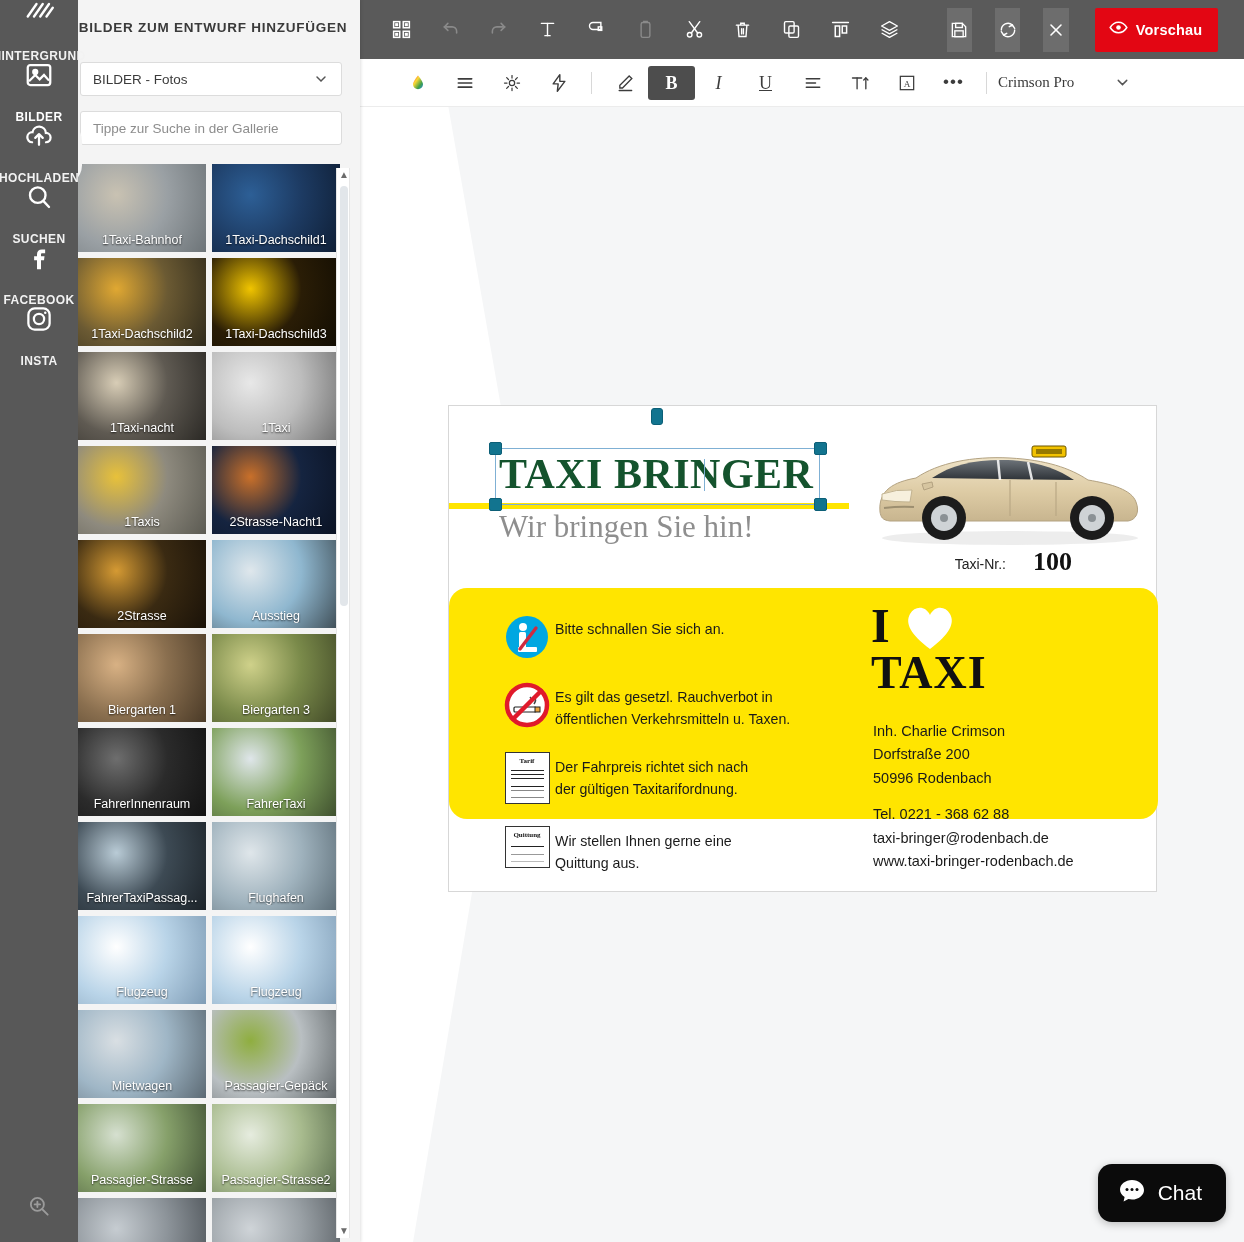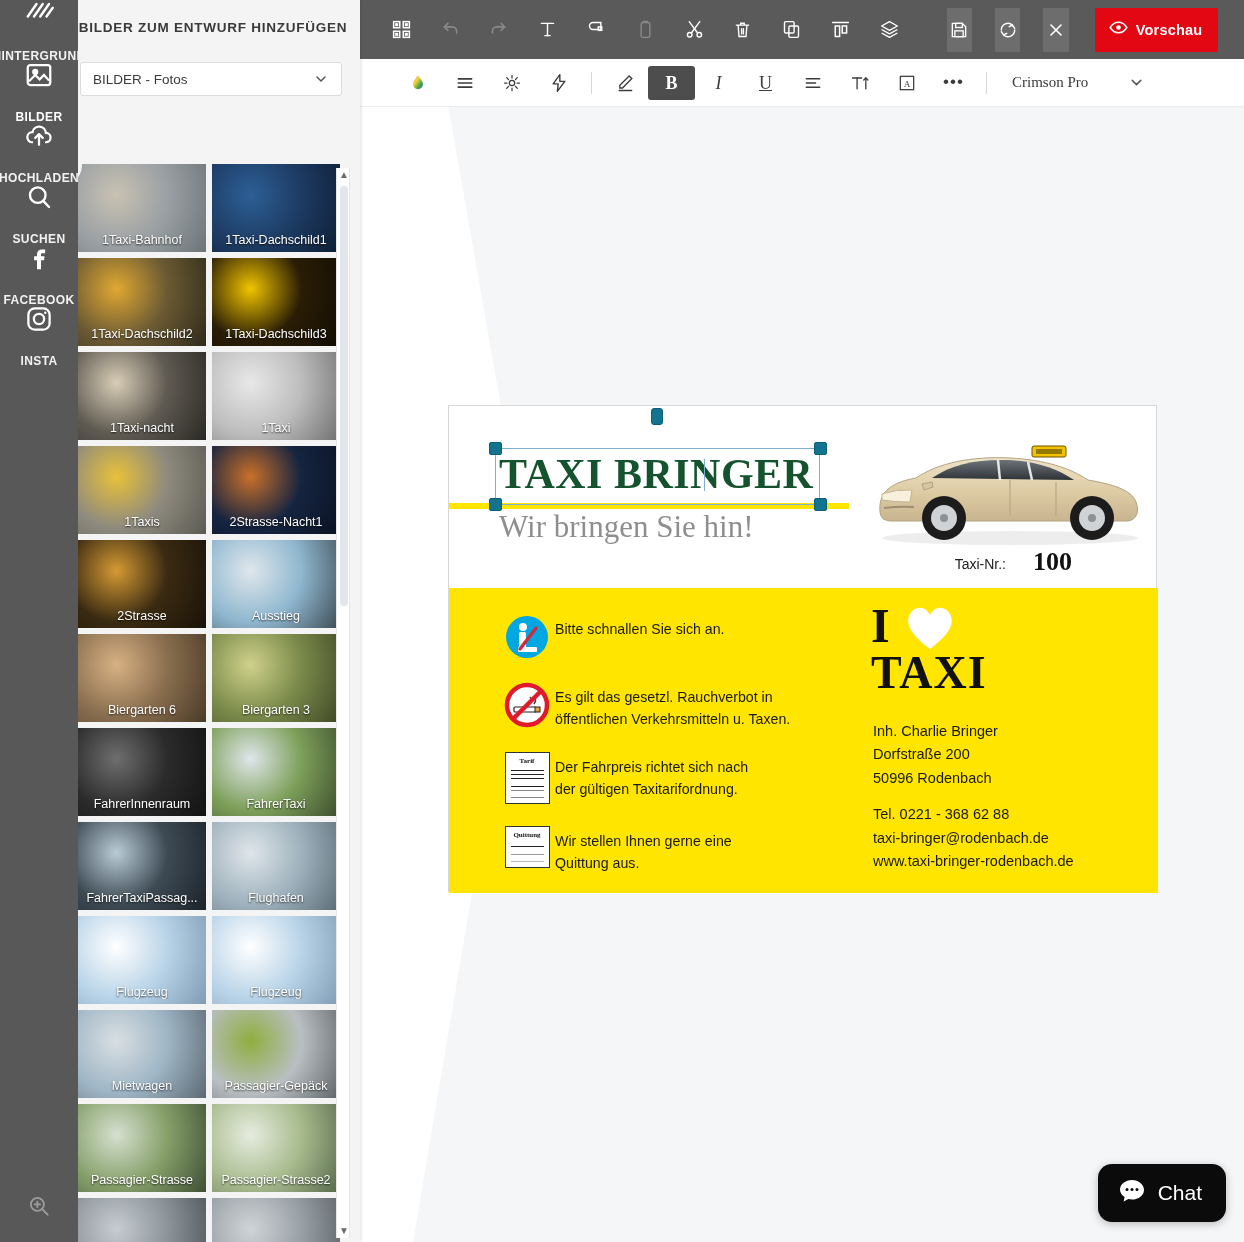"Crimson Pro" #font-picker { margin-left: 16px -> 2px }
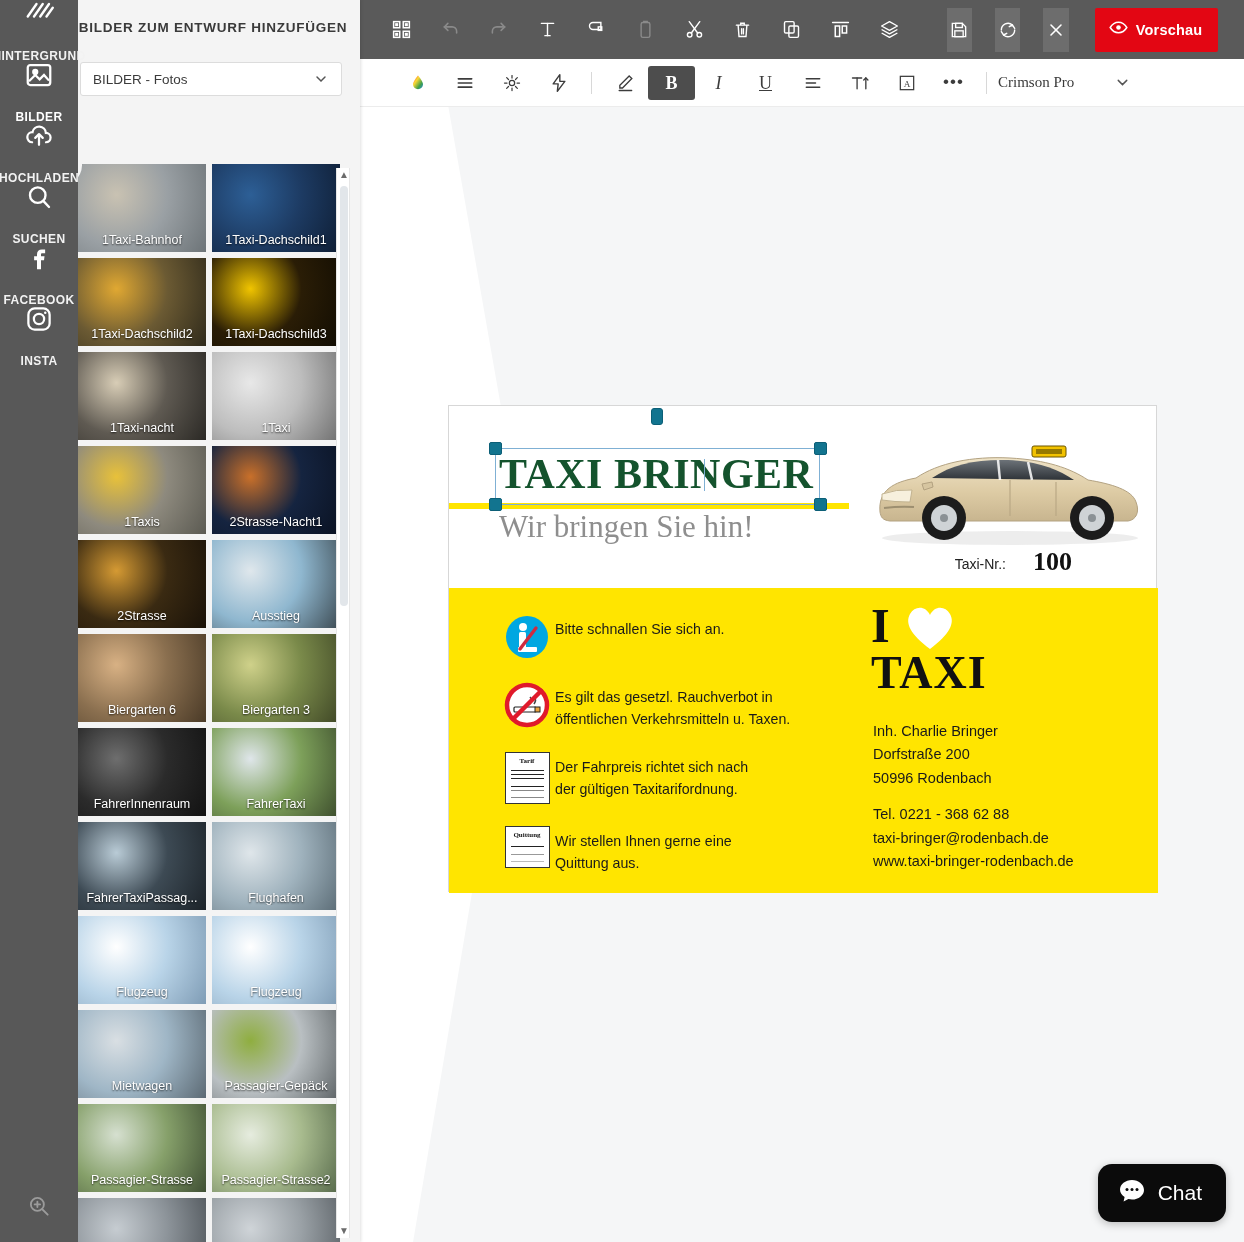"Tippe zur Suche in der" div.field { html: none -> <div> <input> </div> }
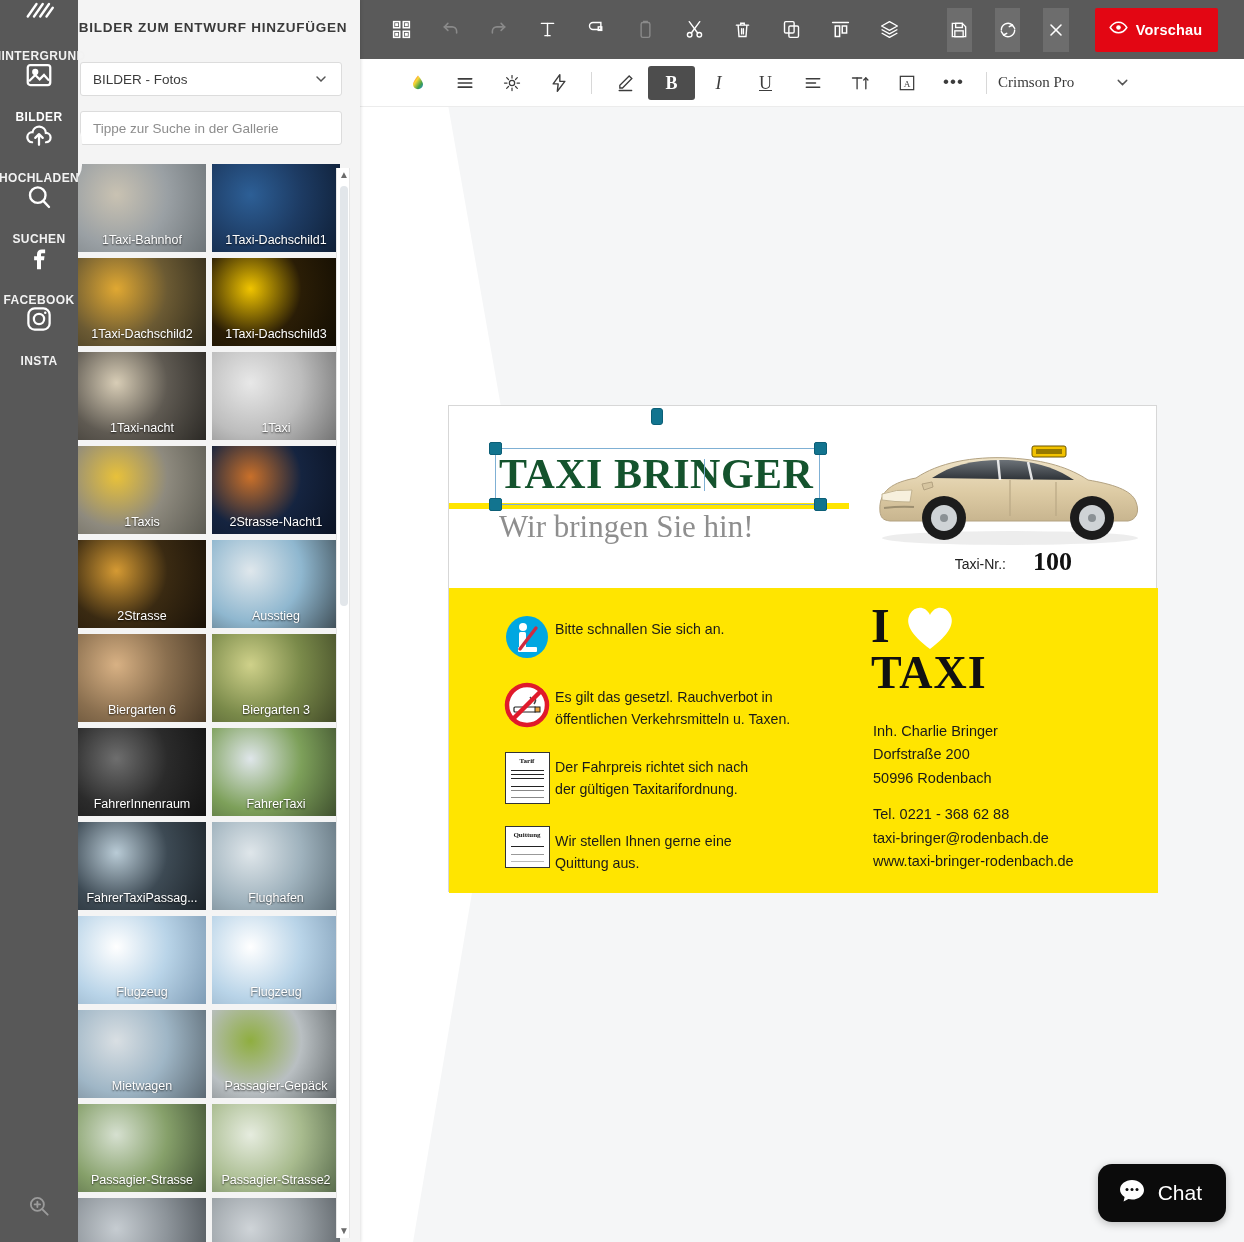"Bitte schnallen Sie sich an." #flyer-body { border-radius: none -> 18px; height: 305px -> 231px }
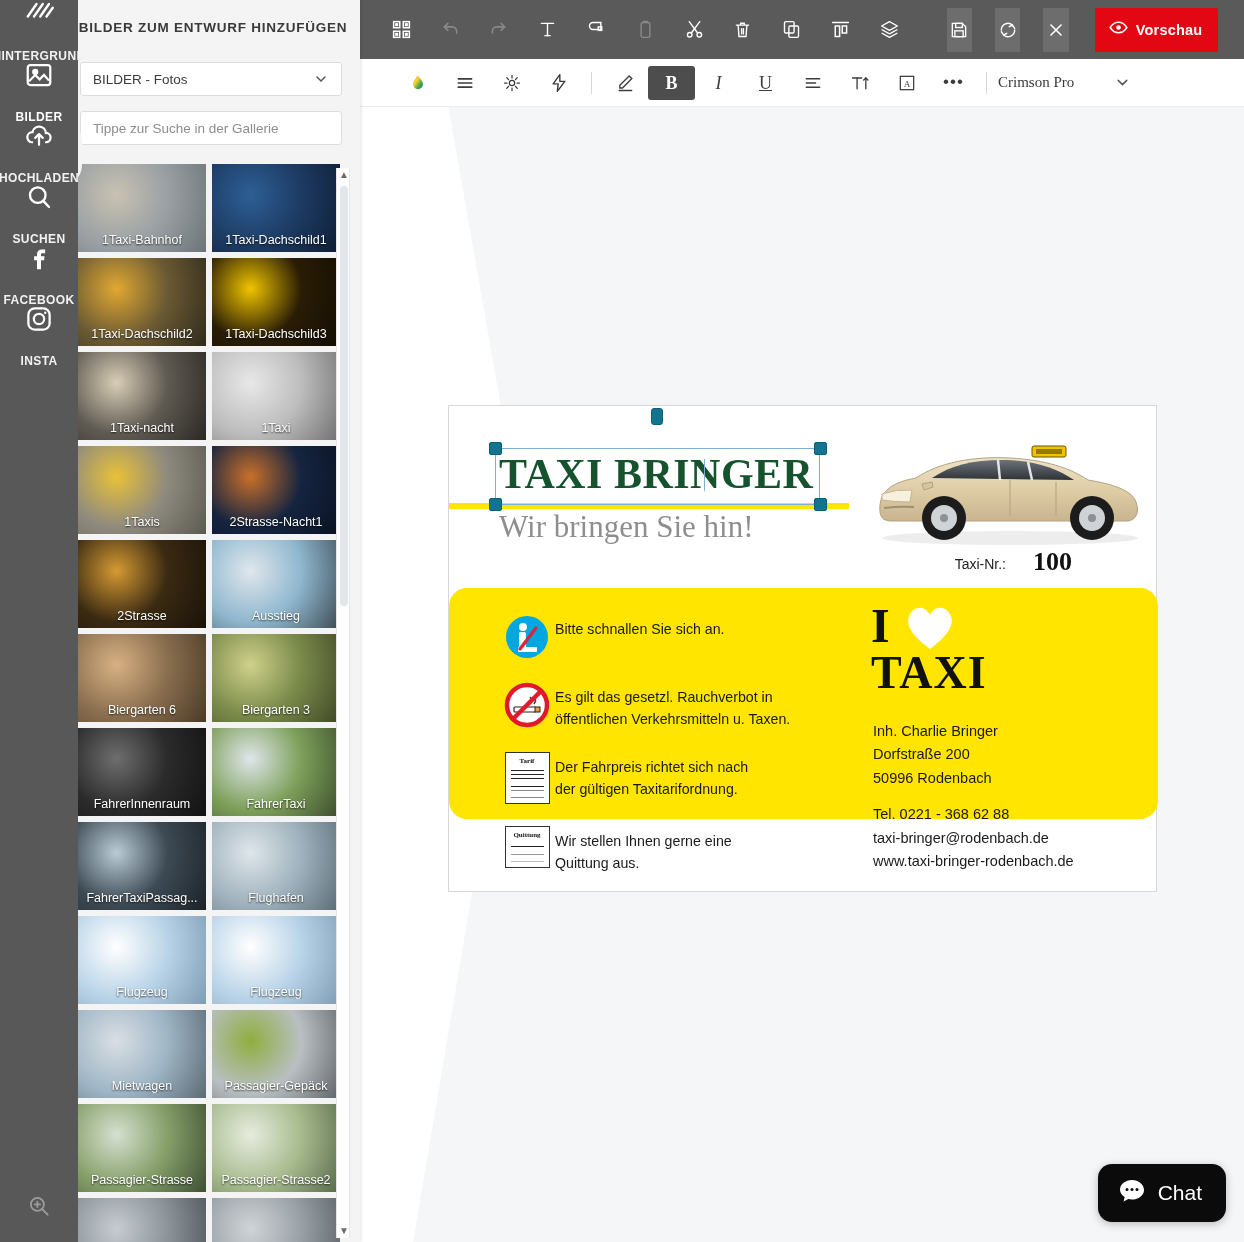"Biergarten 6" span.cap { text: 6 -> 1 }
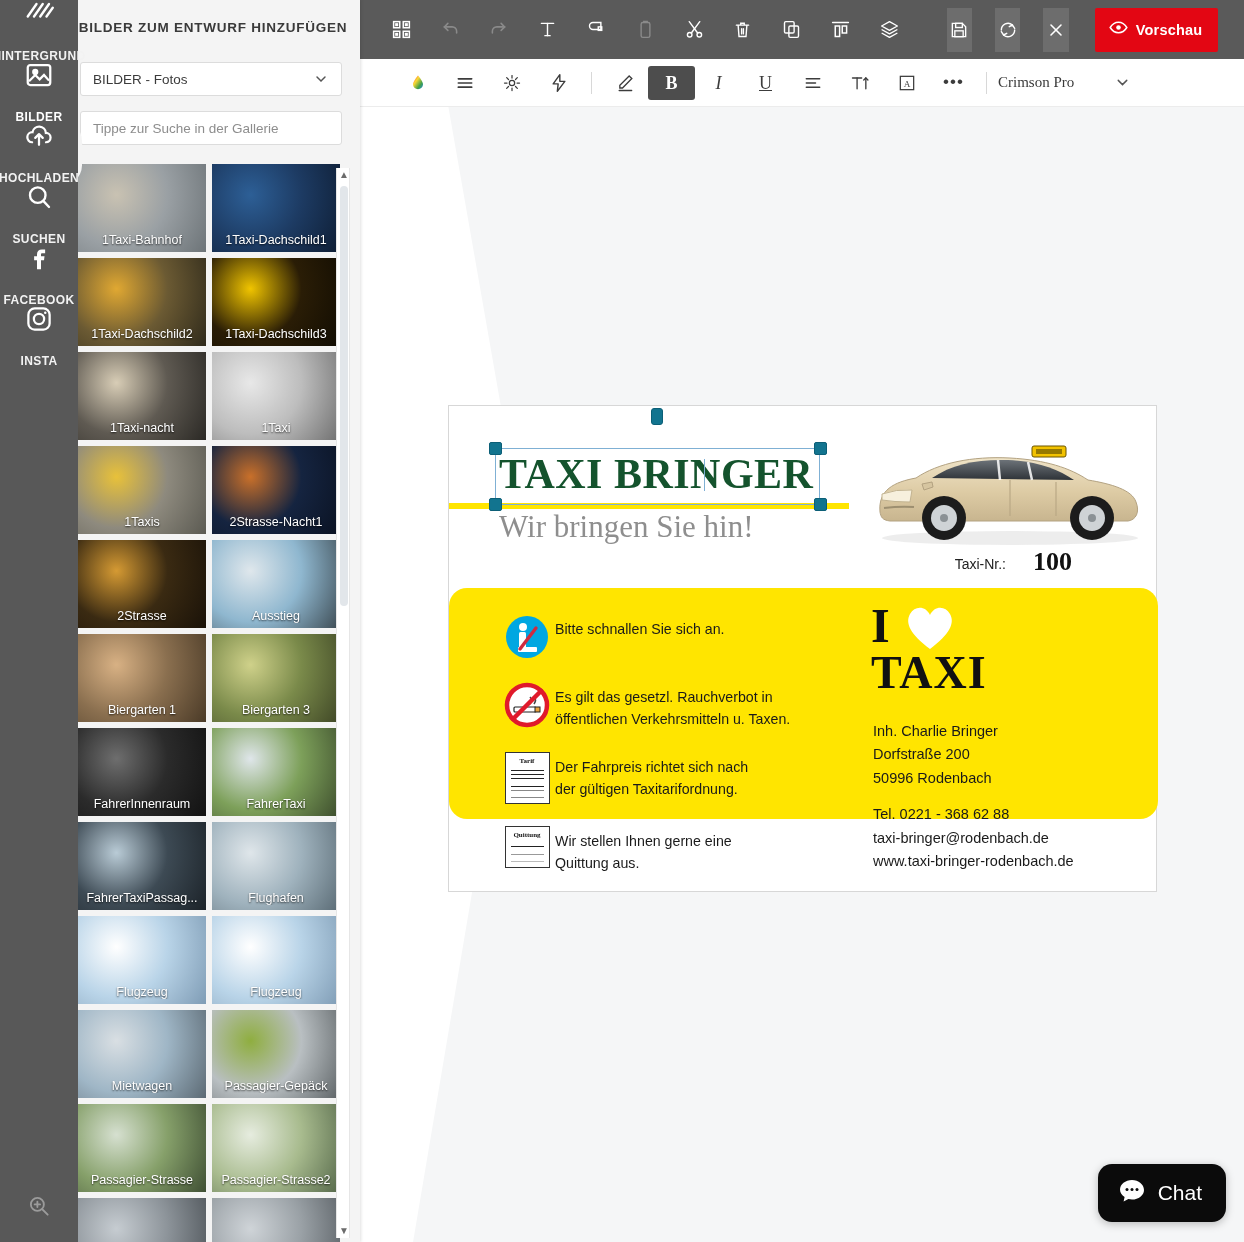"Inh. Charlie Bringer" div { text: Bringer -> Crimson }
